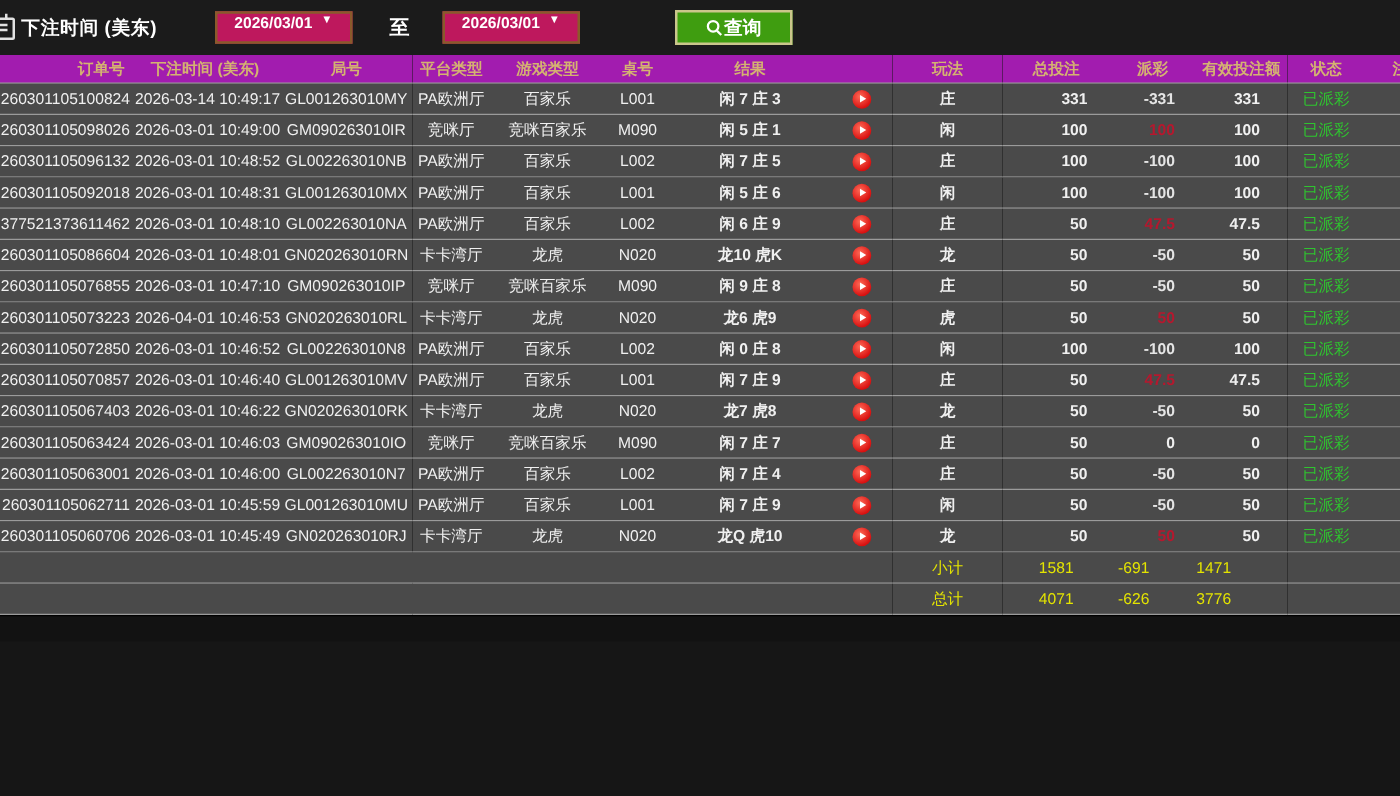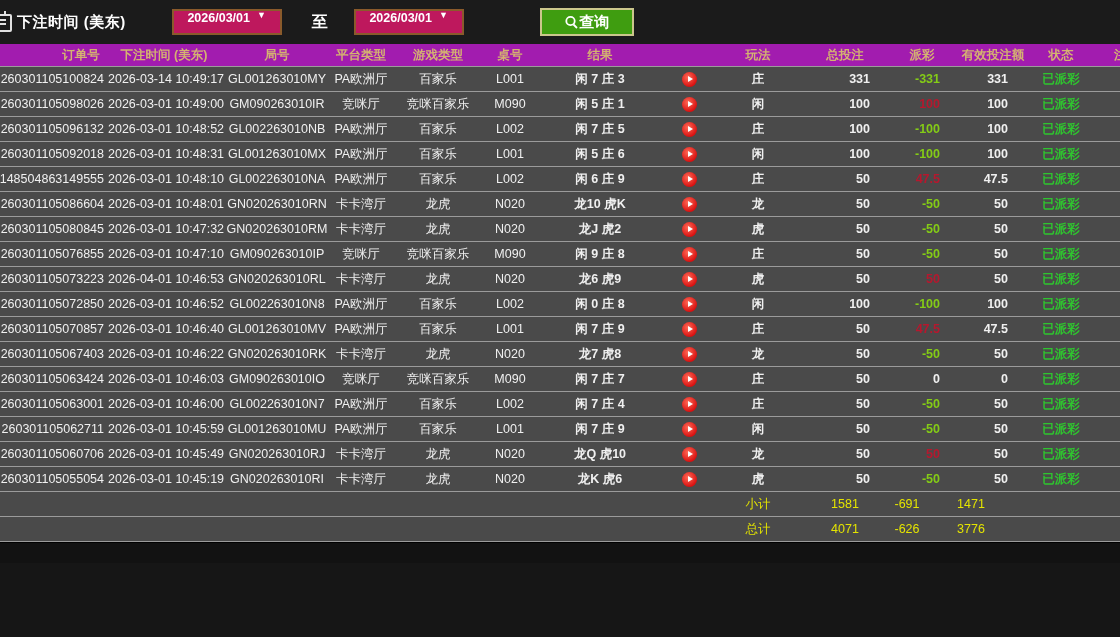"-331" .neg { color: #84cc16 -> #e5e5e5 }
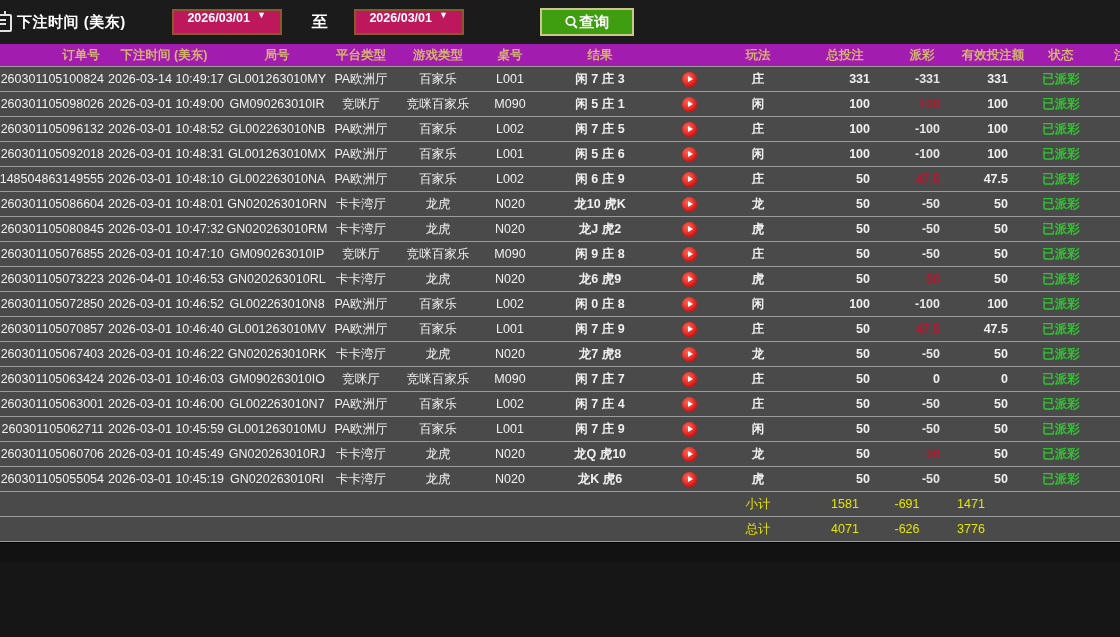"已派彩" .status { font-weight: bold -> normal }
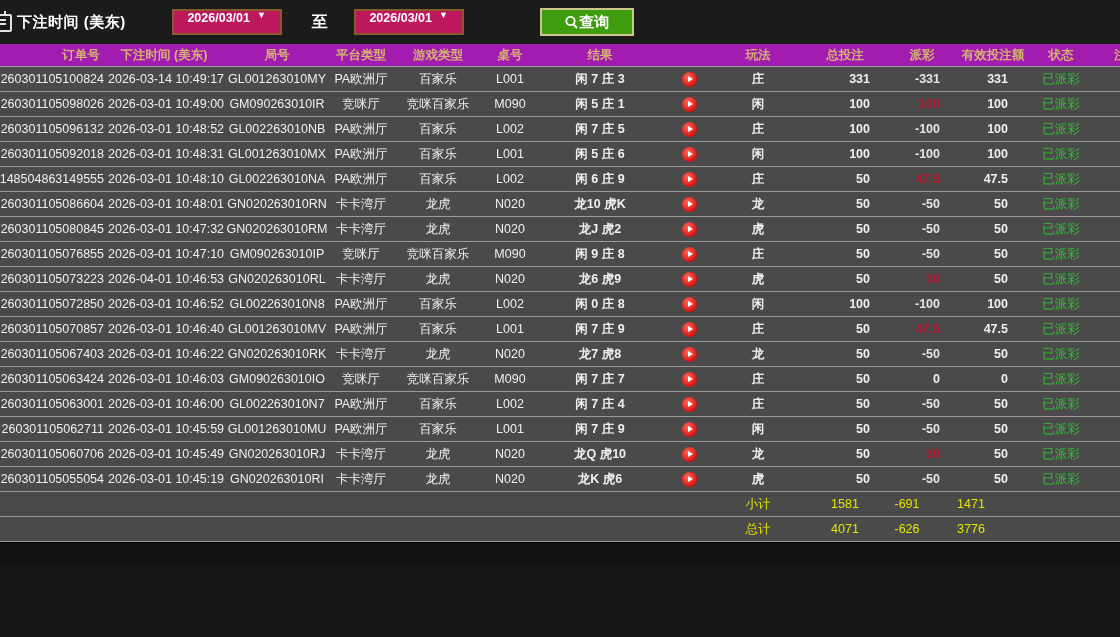"148504863149555" td.c-order { text: 148504863149555 -> 377521373611462 }
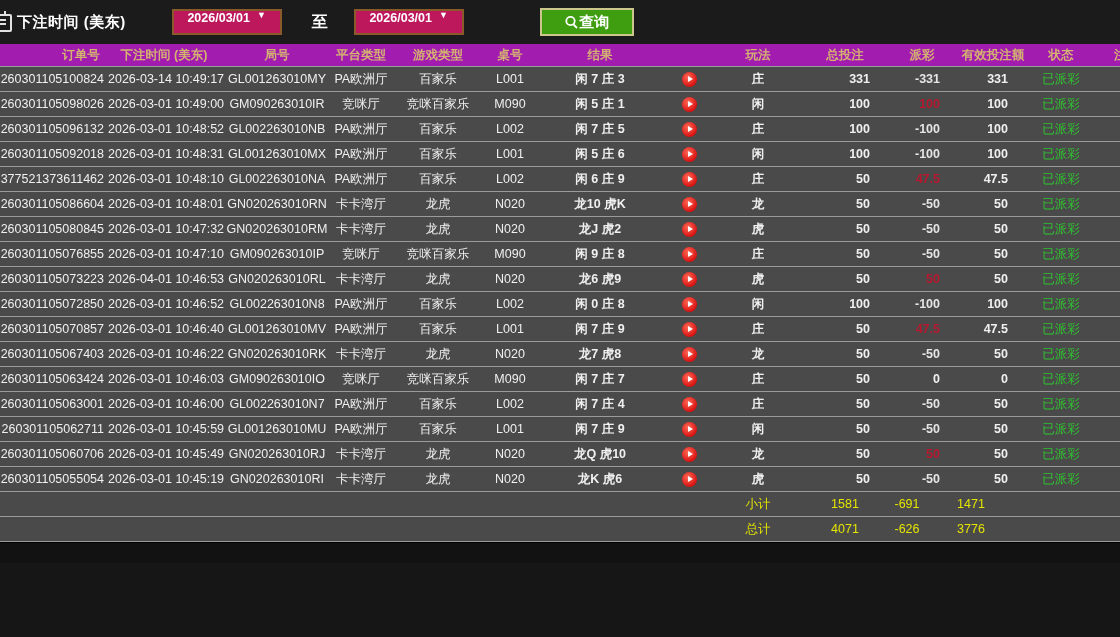"260301105080845" tr { html: <tr> <td>260301105080845</td> <td>2026-03-01 10:47:32</td> <td>GN020263010RM</td> <td>卡卡湾厅</td> <td>龙虎</td> <td>N020</td> <td>龙J 虎2</td> <td><span></span></td> <td>虎</td> <td>50</td> <td>-50</td> <td>50</td> <td>已派彩</td> <td></td> </tr> -> none }
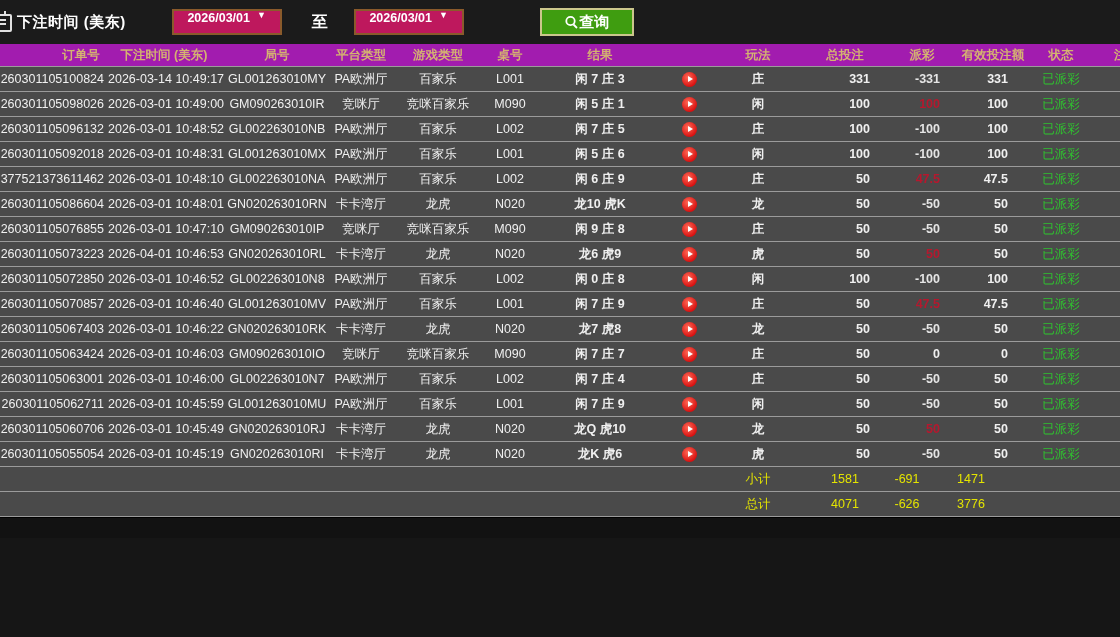"260301105055054" tr { html: <tr> <td>260301105055054</td> <td>2026-03-01 10:45:19</td> <td>GN020263010RI</td> <td>卡卡湾厅</td> <td>龙虎</td> <td>N020</td> <td>龙K 虎6</td> <td><span></span></td> <td>虎</td> <td>50</td> <td>-50</td> <td>50</td> <td>已派彩</td> <td></td> </tr> -> none }
